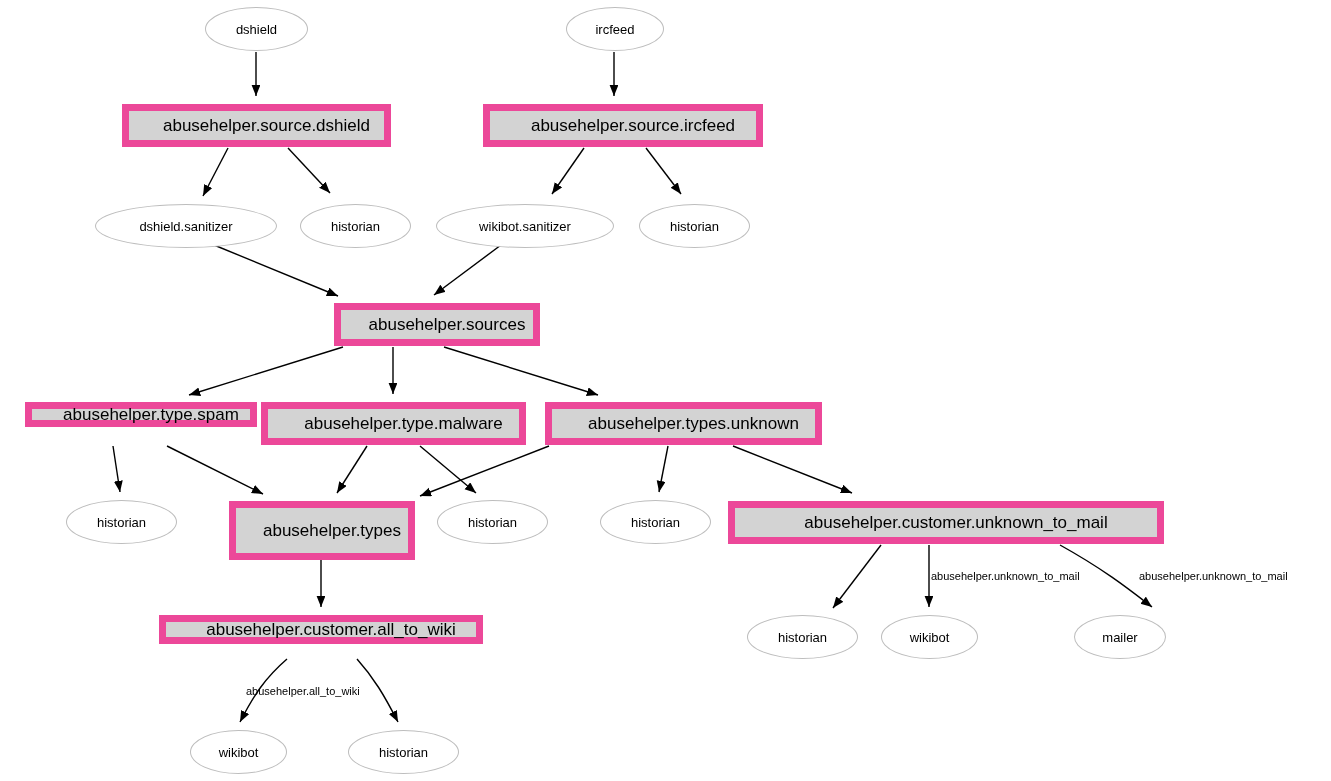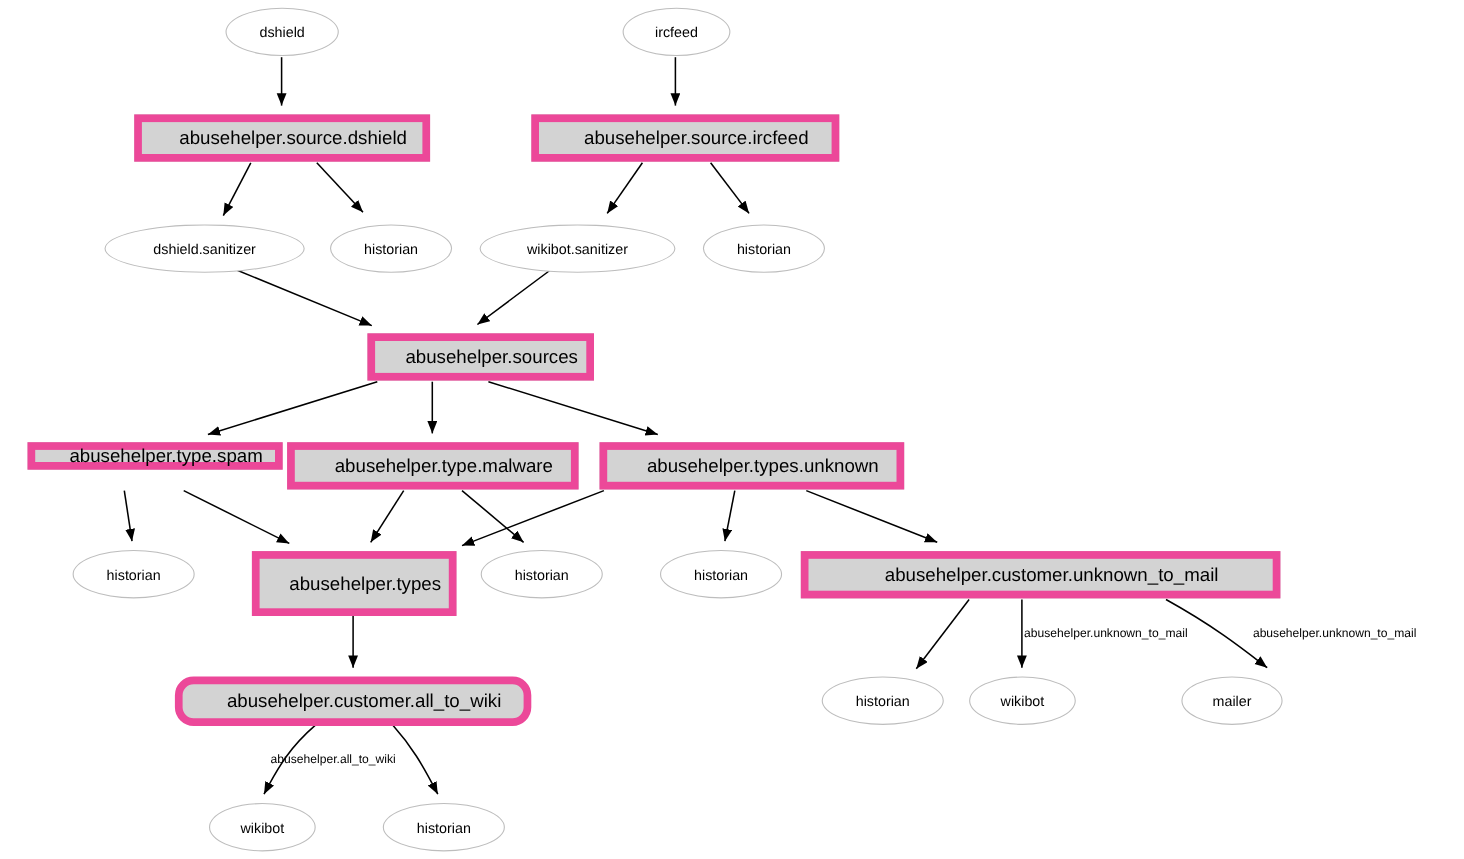"abusehelper.customer.all_to_wiki" div.node { border-radius: 17px -> none; height: 45px -> 29px }
